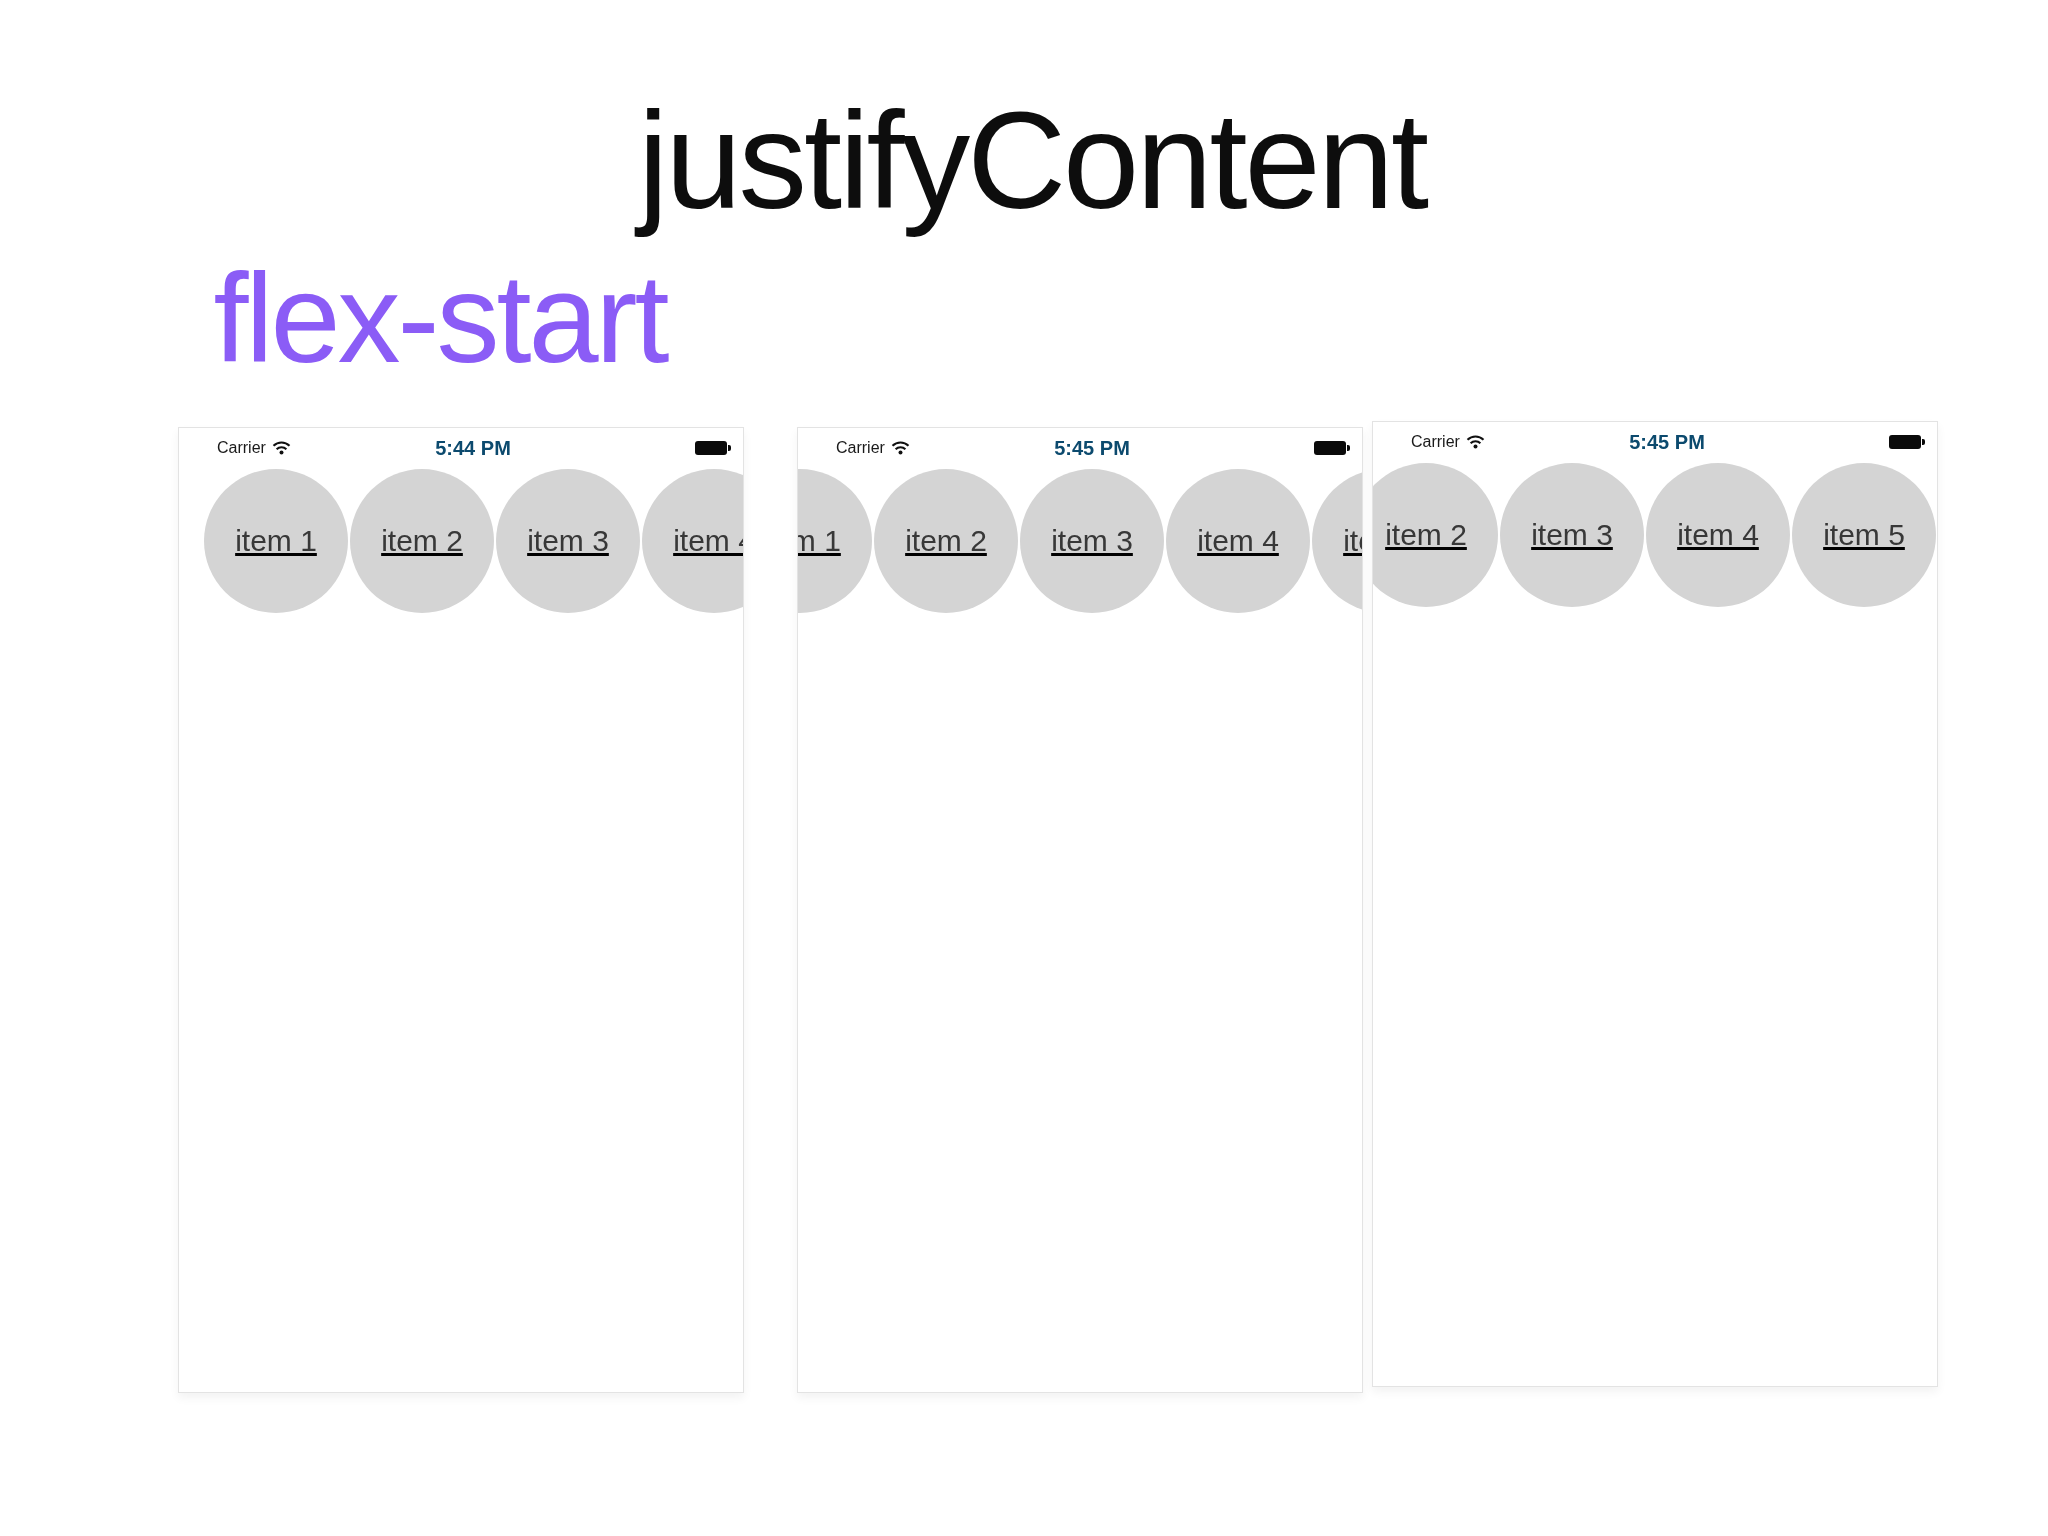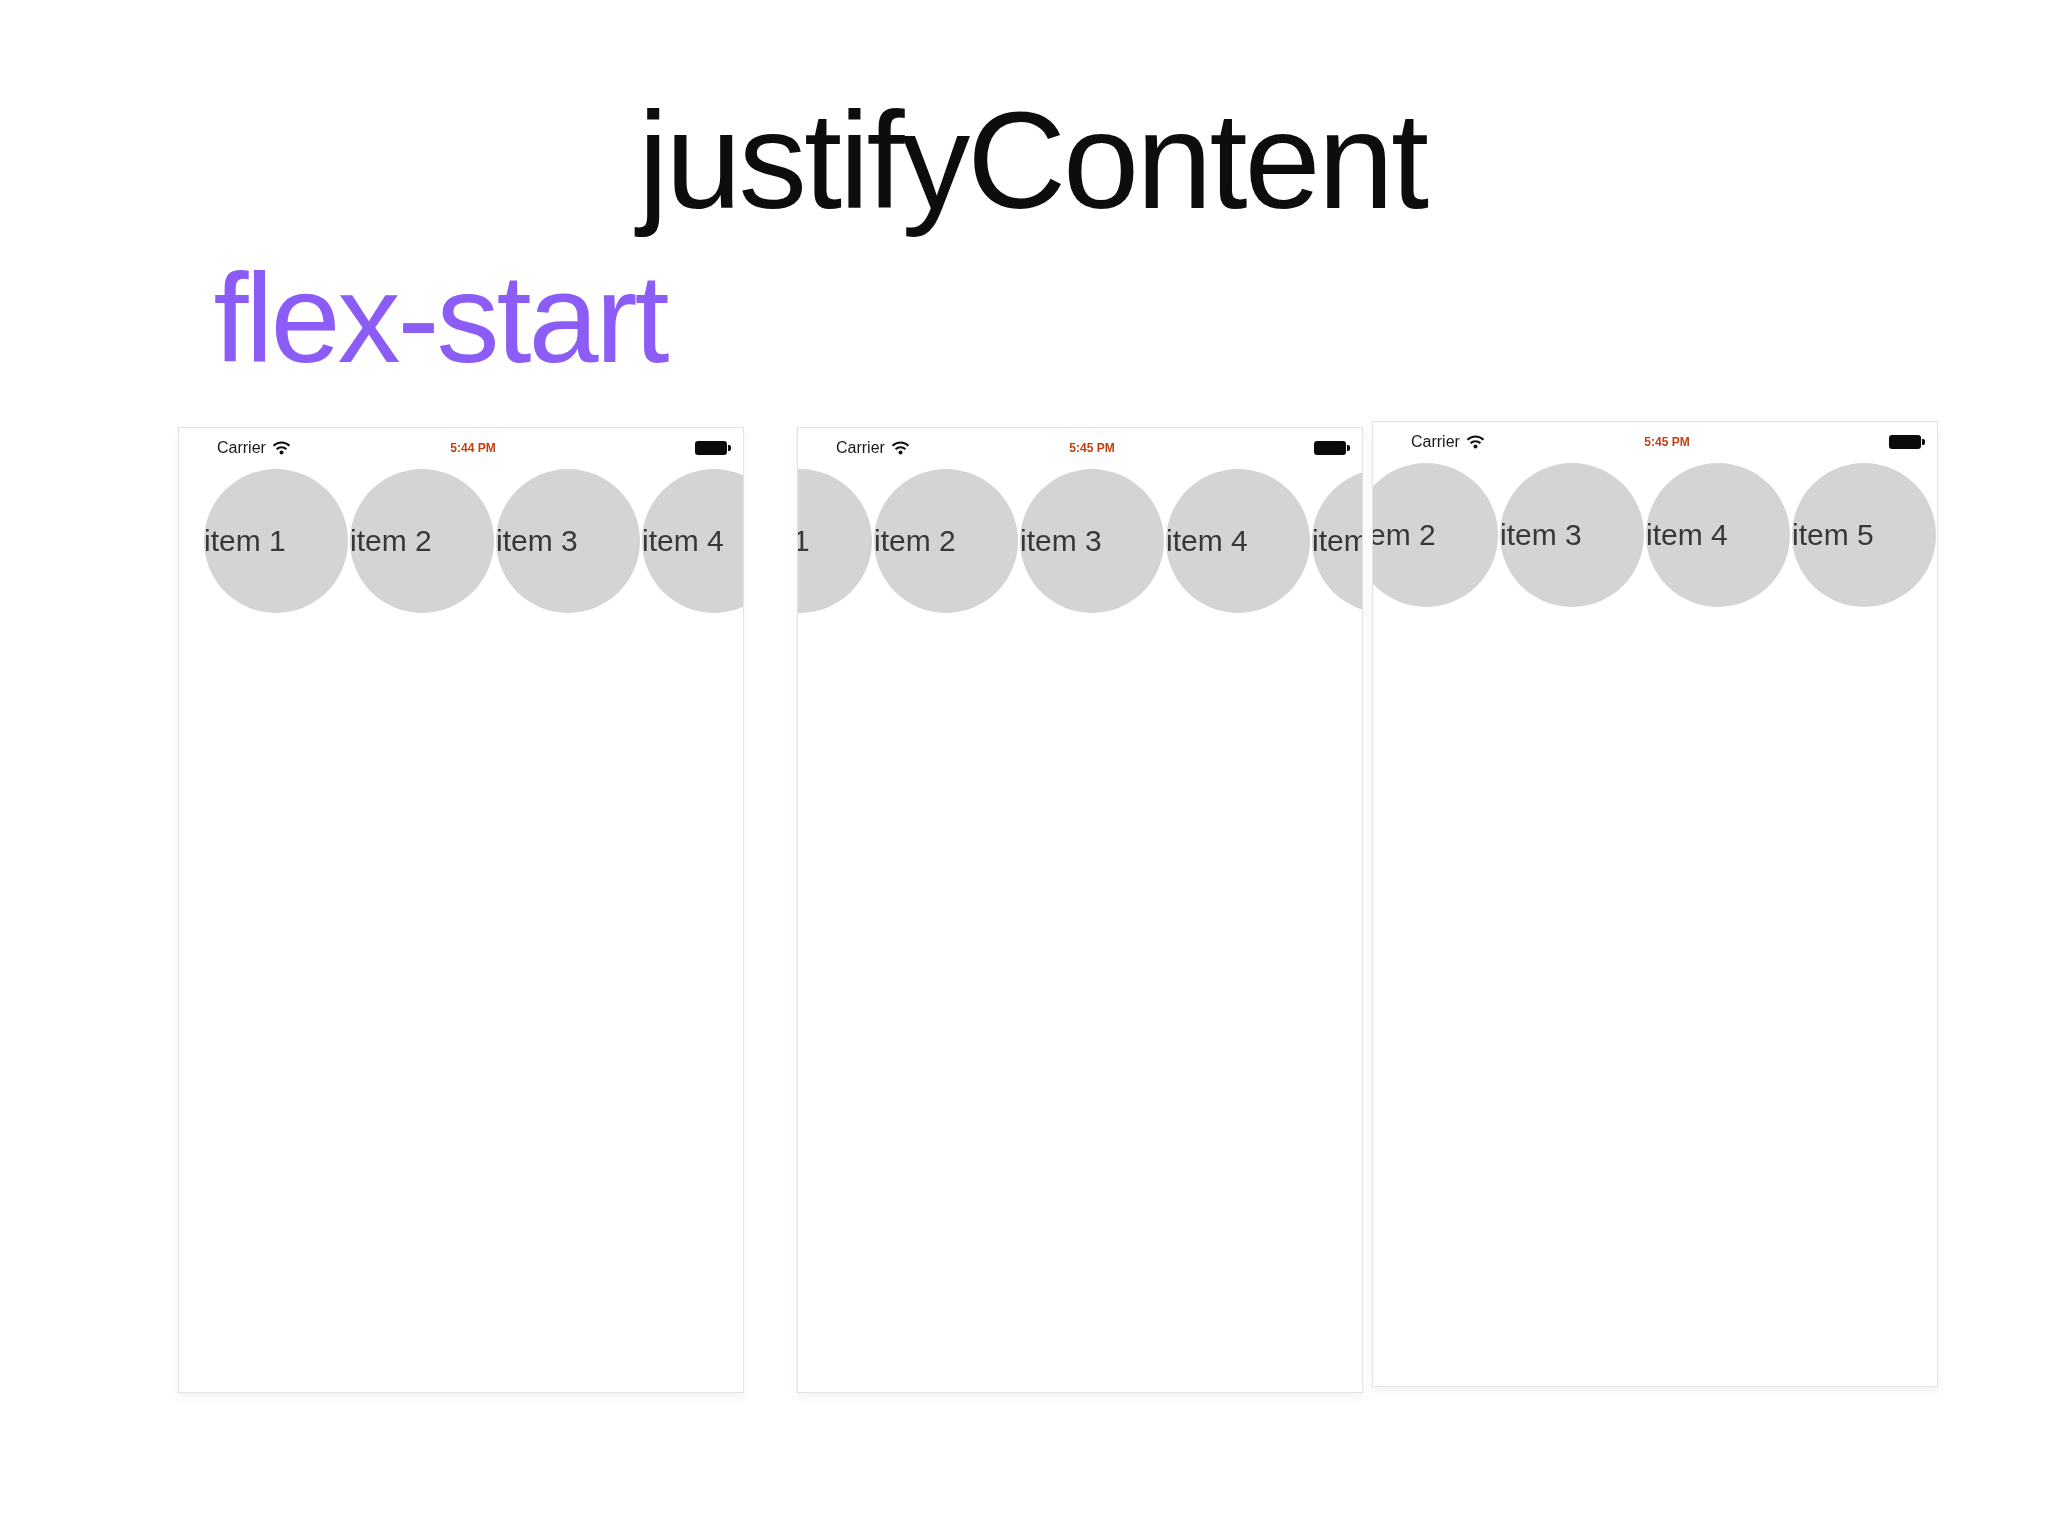"5:44 PM" .time { color: #c2410c -> #0c4a6e; font-size: 12px -> 20px }
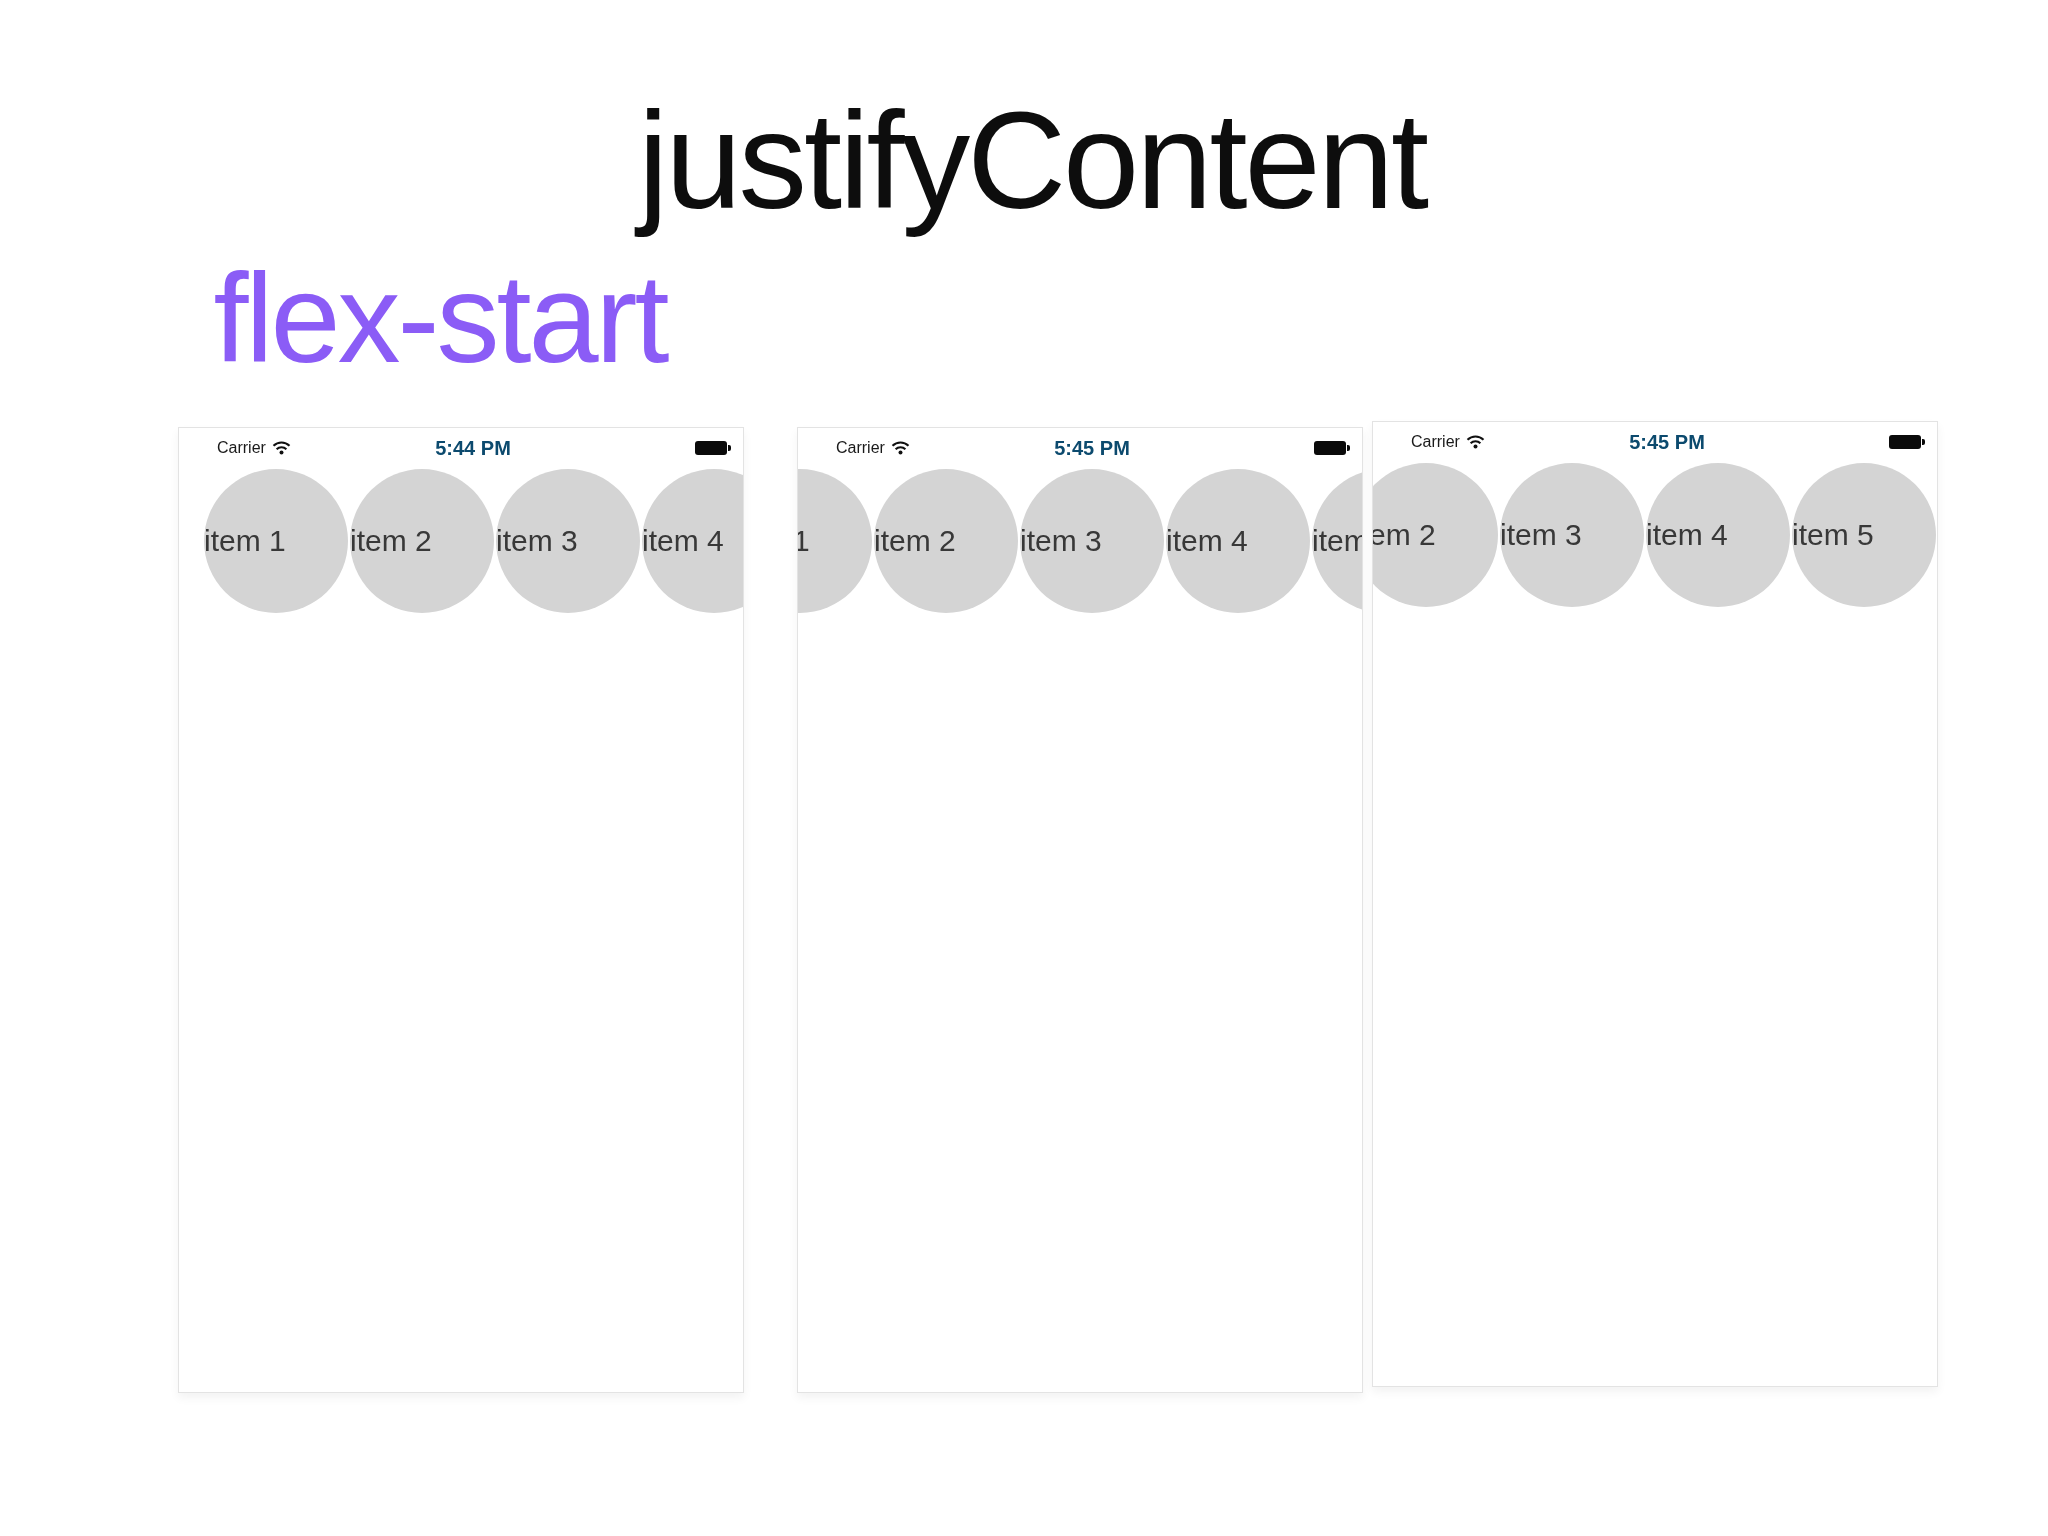"item 1" .circle { justify-content: none -> center; text-decoration: none -> underline }
